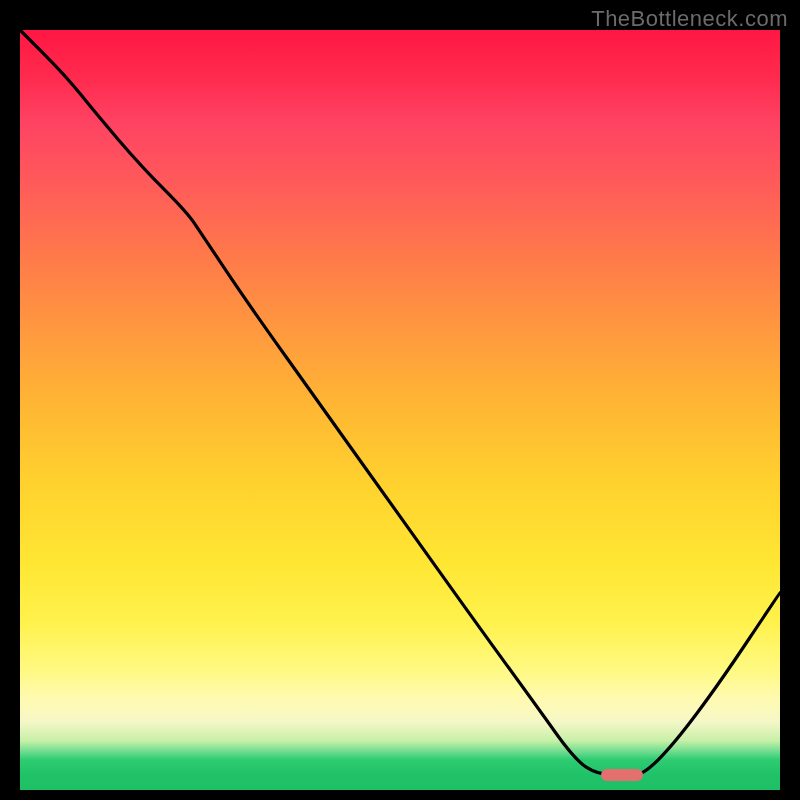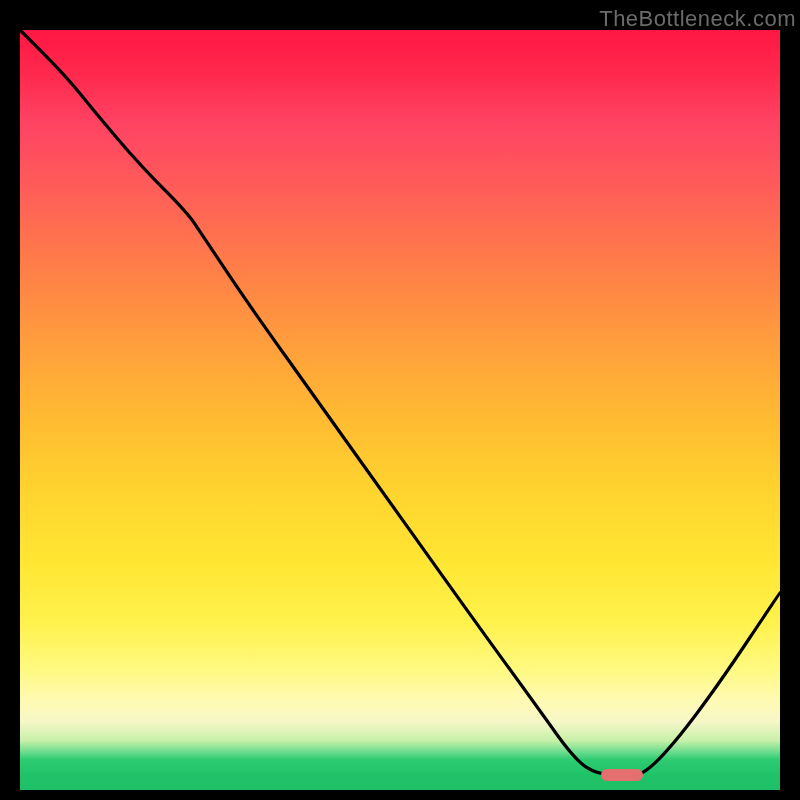"TheBottleneck.com" .watermark { right: 4px -> 12px }
